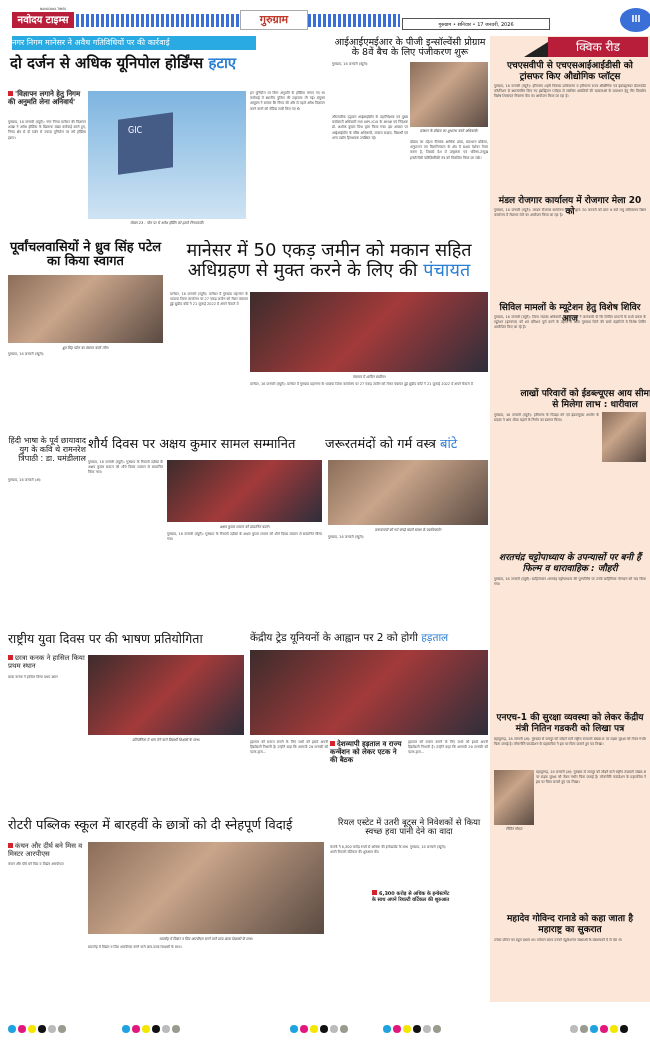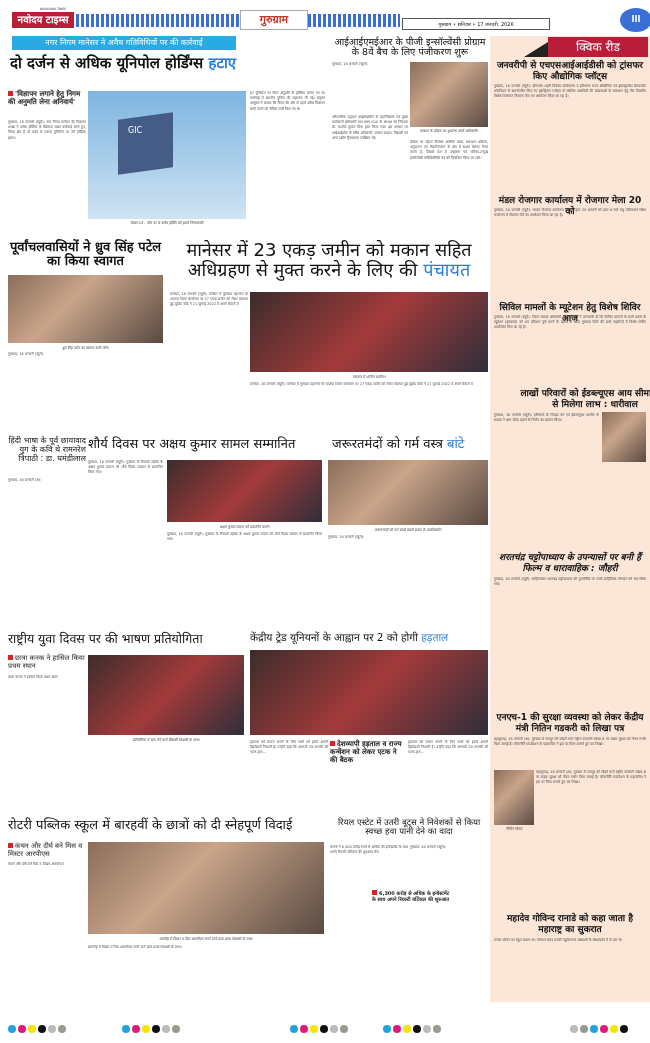"नगर निगम मानेसर ने अवैध" .kicker { text-align: center -> left; width: 224px -> 244px }
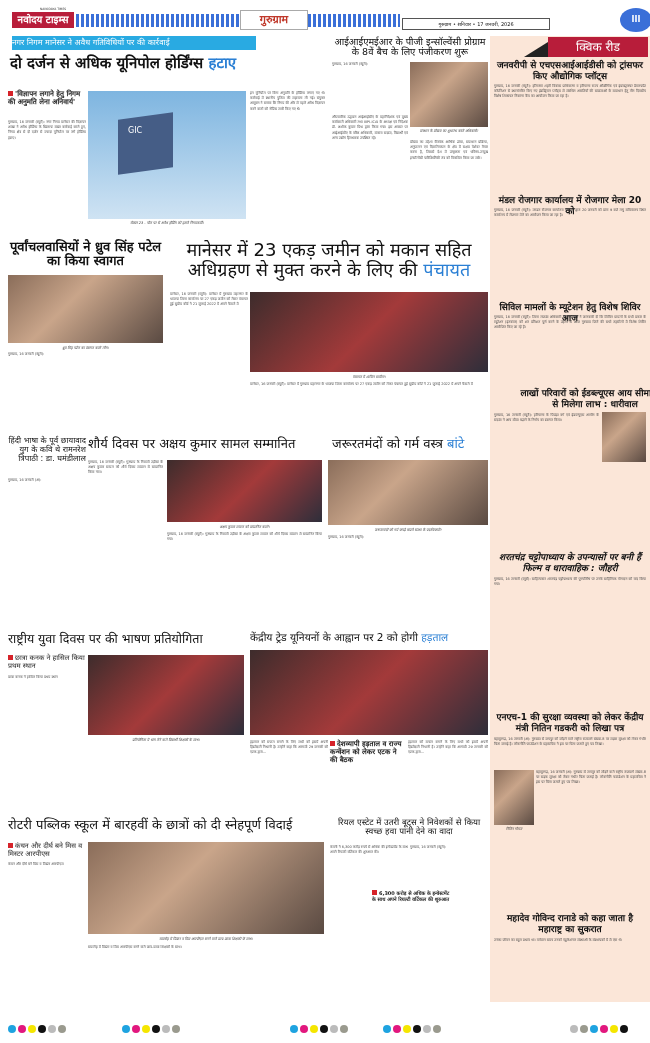"जनवरीपी से एचएसआईआईडीसी को ट्रांसफर" div.abs { text: जनवरीपी -> एचएसवीपी }
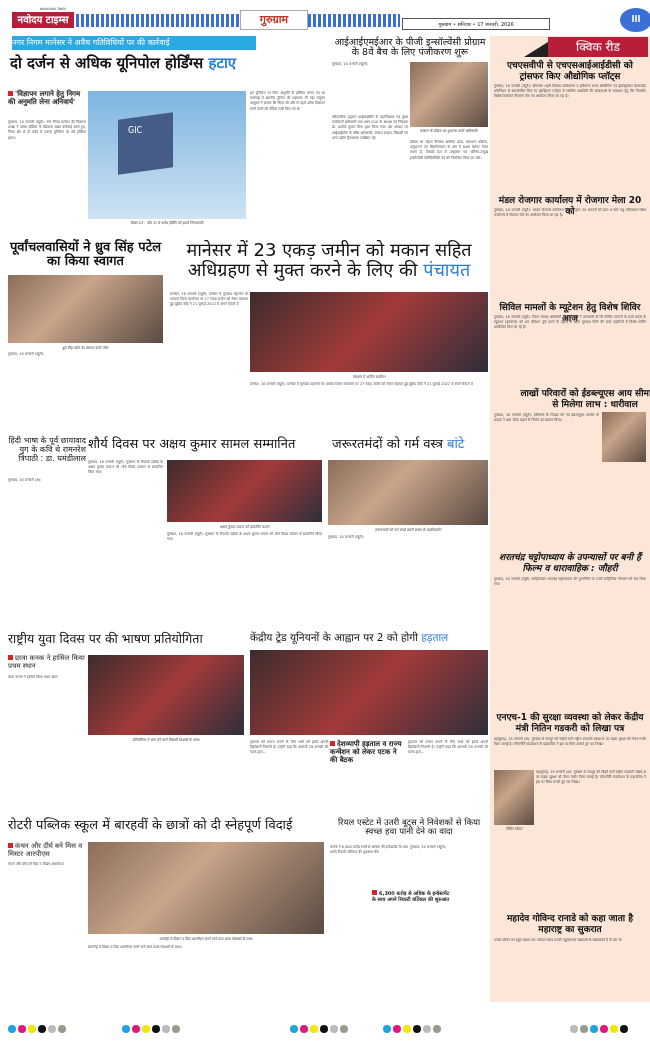"मानेसर में 23 एकड़ जमीन" span { text: 23 -> 50 }
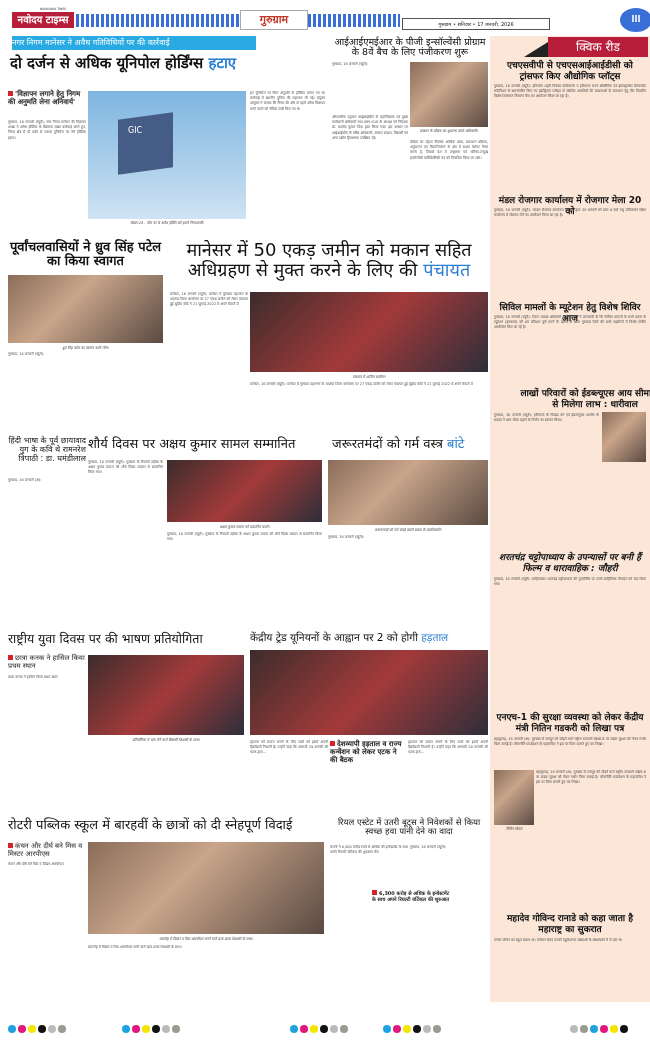"जरूरतमंदों को गर्म वस्त्र बांटे" div.abs { left: 332px -> 325px }
